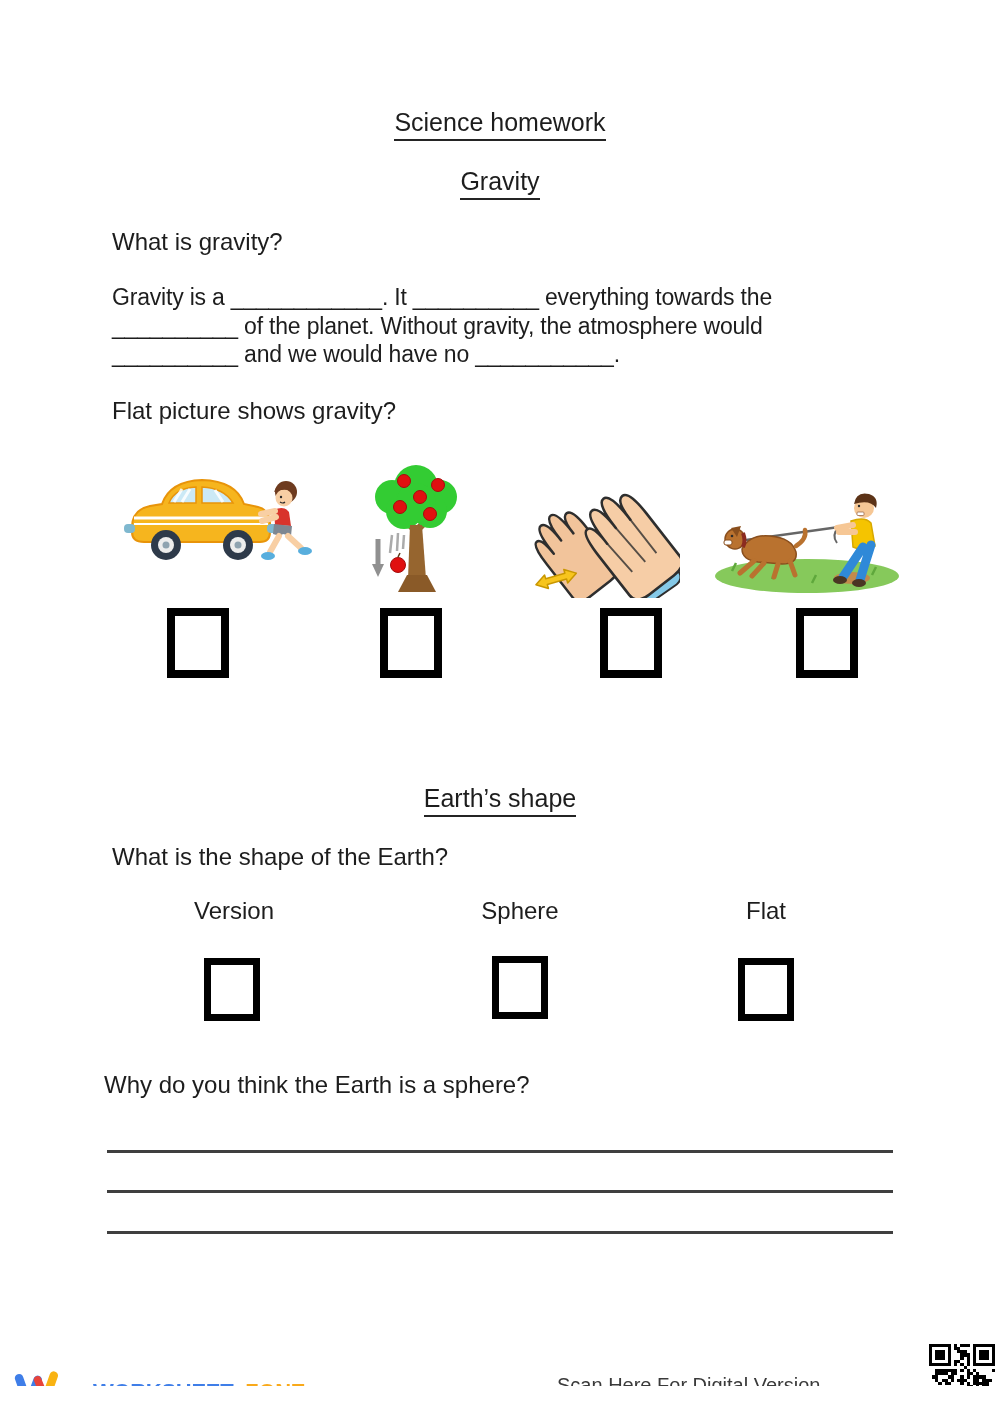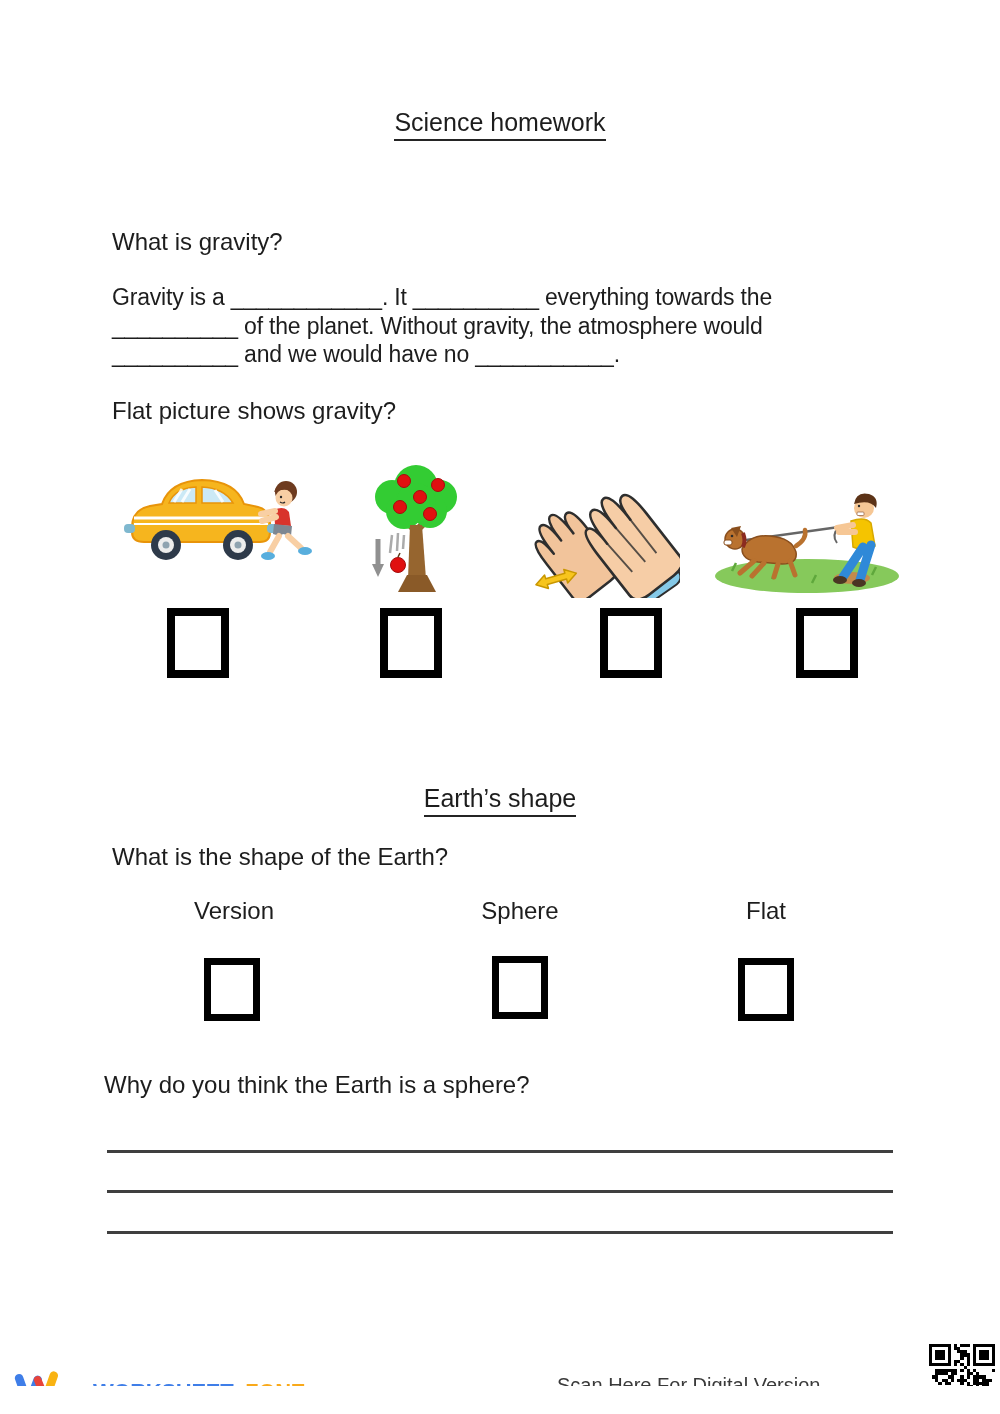"Gravity" div.center-row { html: none -> <div> <span>Gravity</span> </div> }
